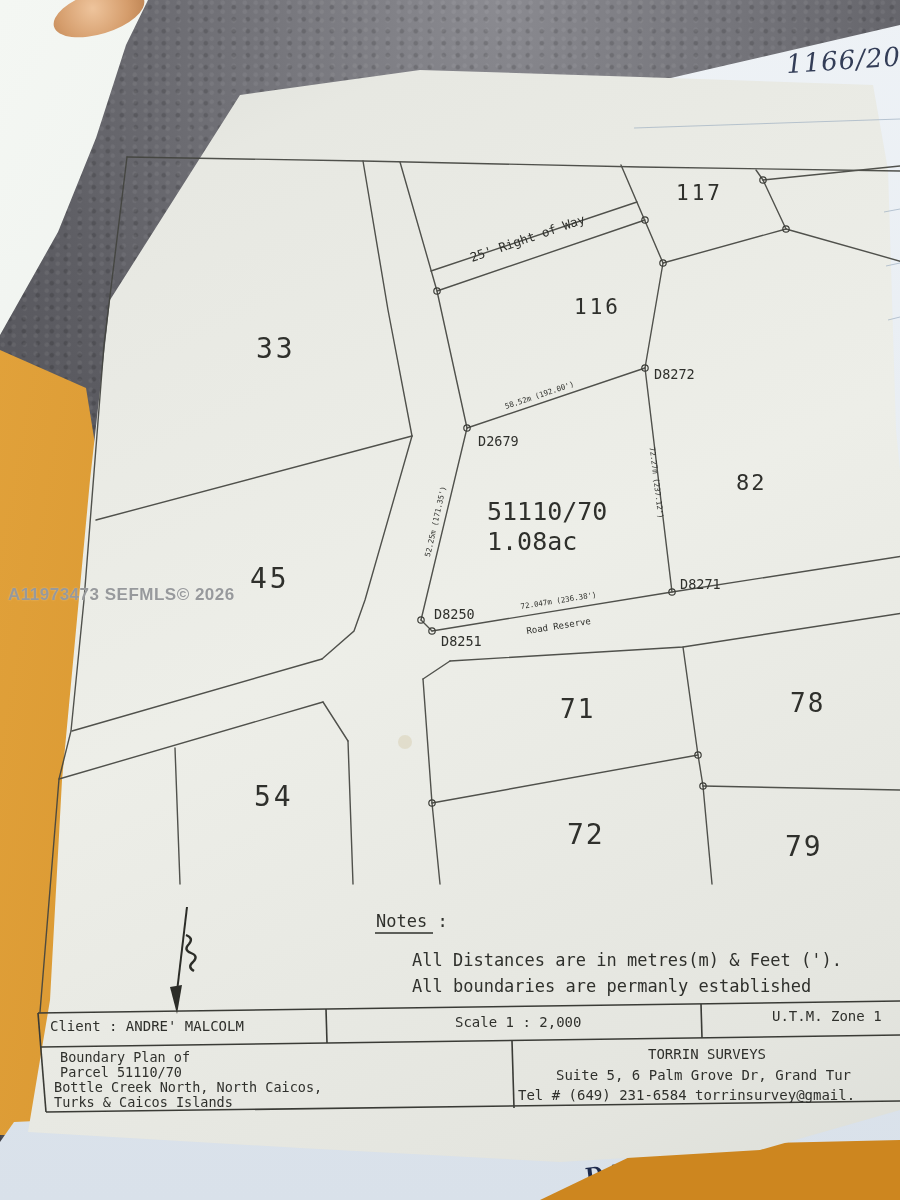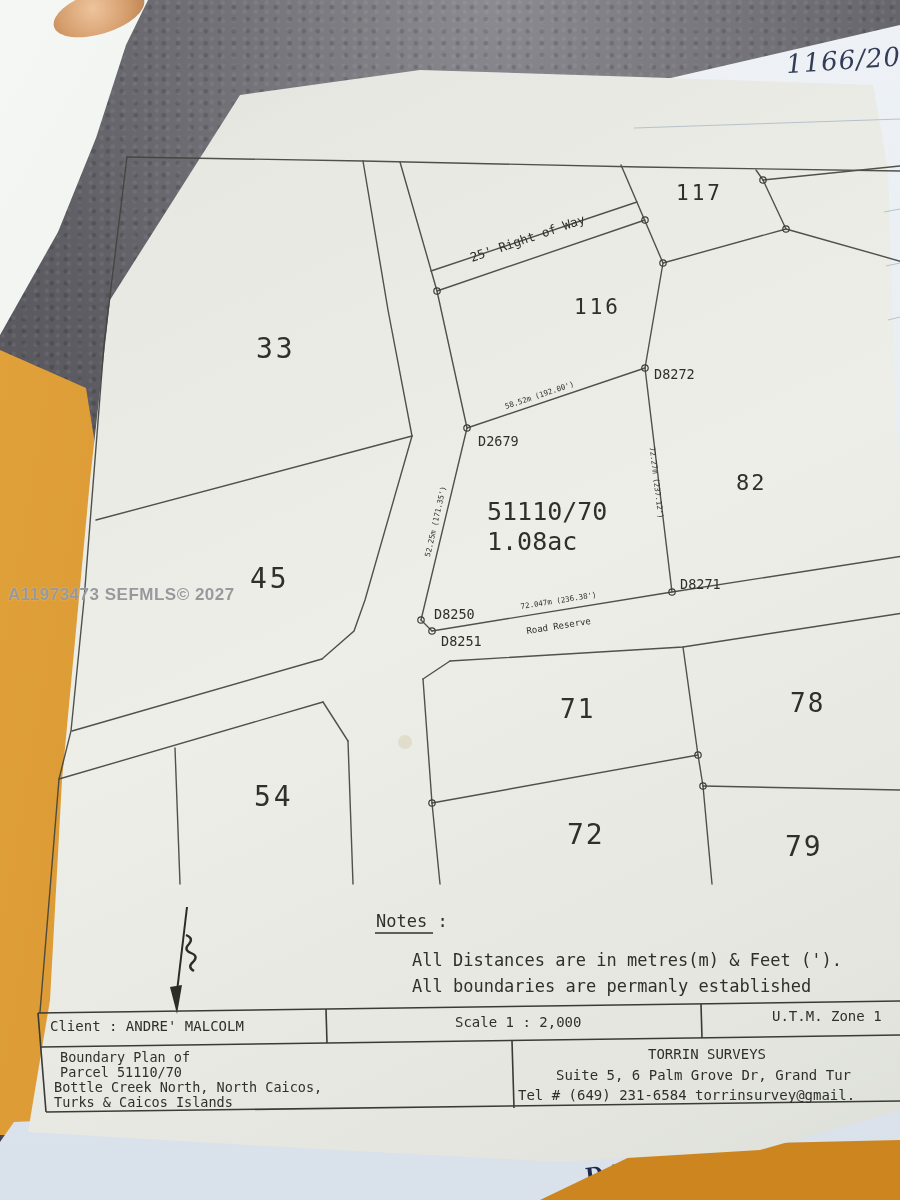"A11973473 SEFMLS© 2027" div.watermark { text: 2027 -> 2026 }
